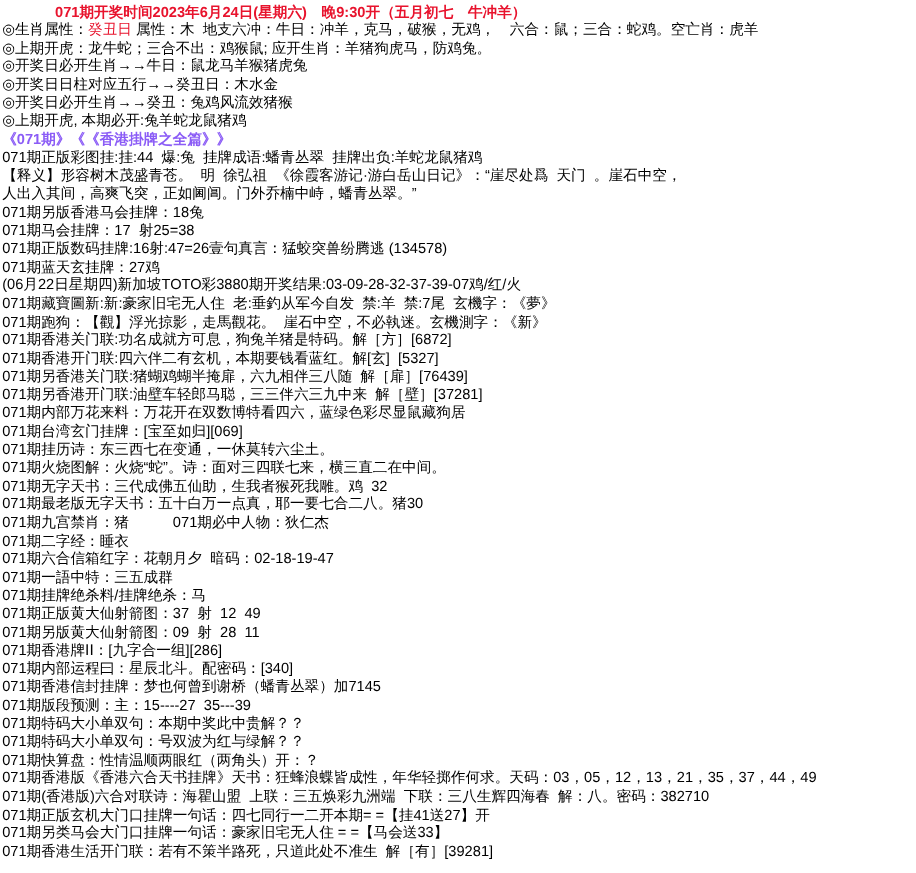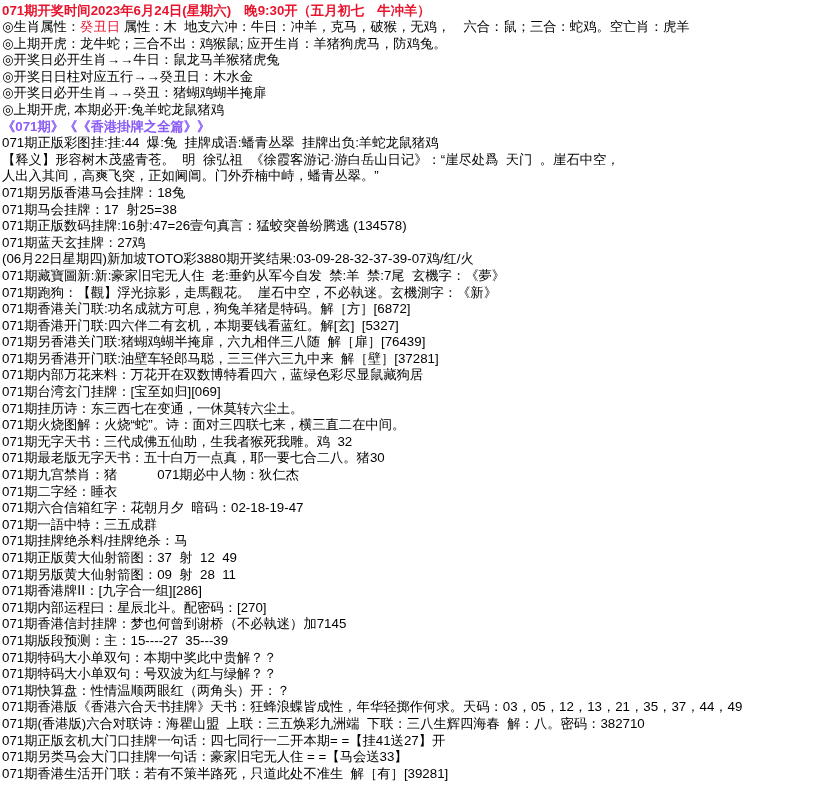"071期开奖时间2023年6月24日(星期六) 晚9:30开（五月初七 牛冲羊）" .title-row { margin-left: none -> 48px }
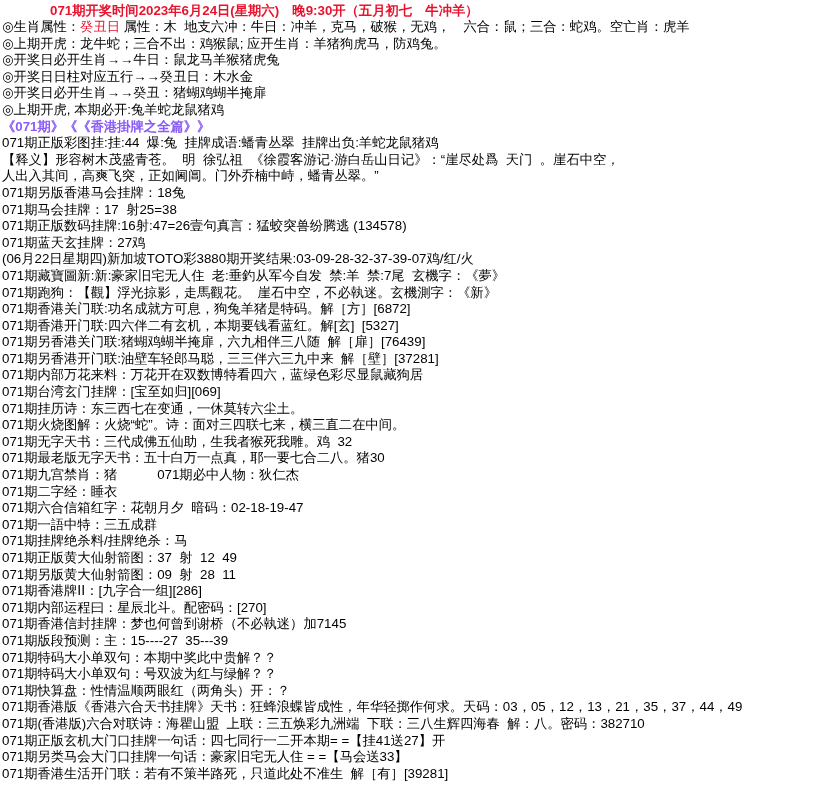"◎开奖日必开生肖→→癸丑：猪蝴鸡蝴半掩扉" span { text: 猪蝴鸡蝴半掩扉 -> 兔鸡风流效猪猴 }
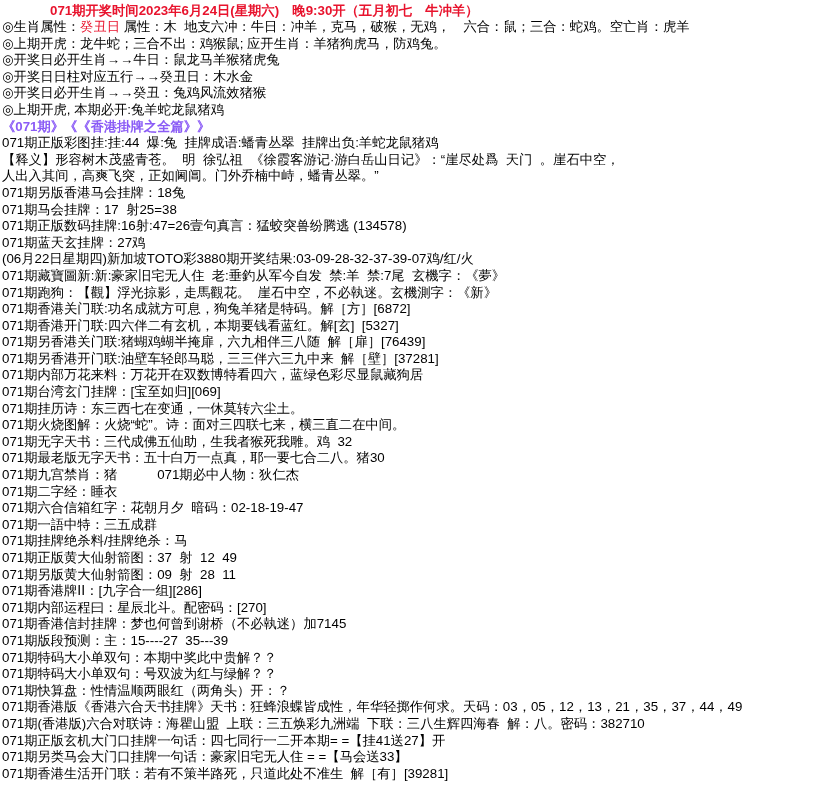"071期内部运程曰：星辰北斗。配密码：[270]" span { text: 270 -> 340 }
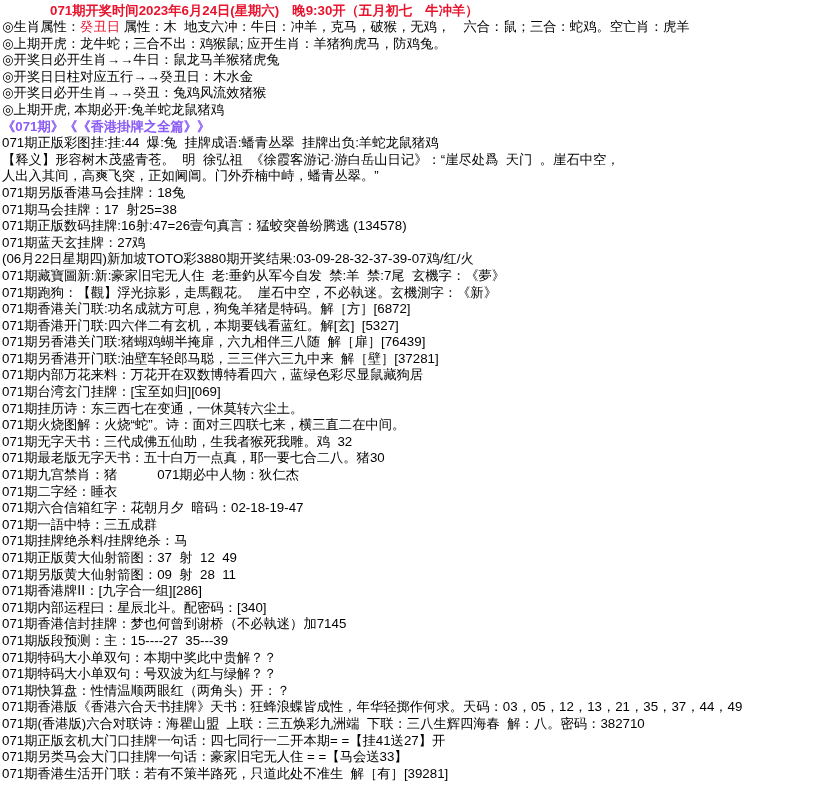"071期香港信封挂牌：梦也何曾到谢桥（不必執迷）加7145" span { text: 不必執迷 -> 蟠青丛翠 }
